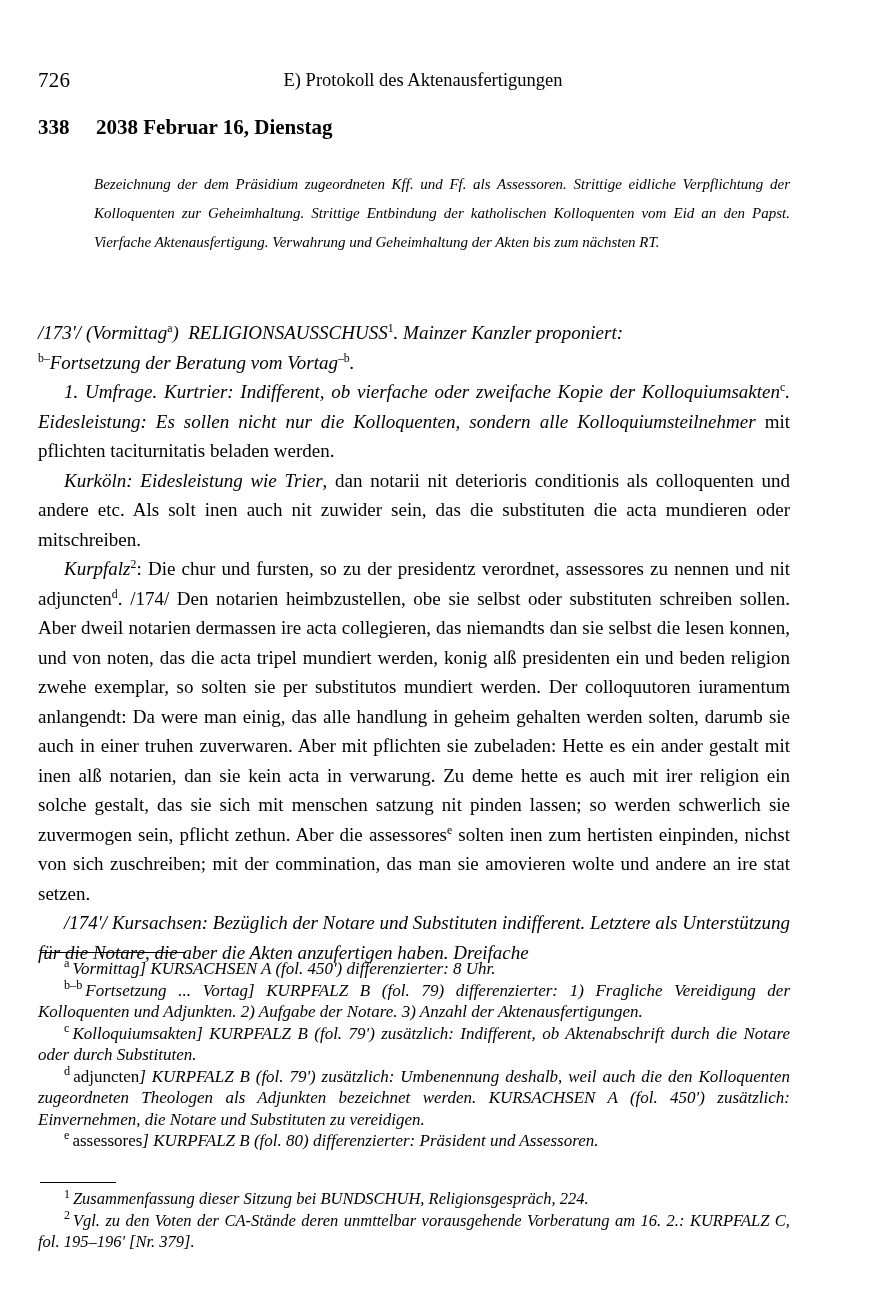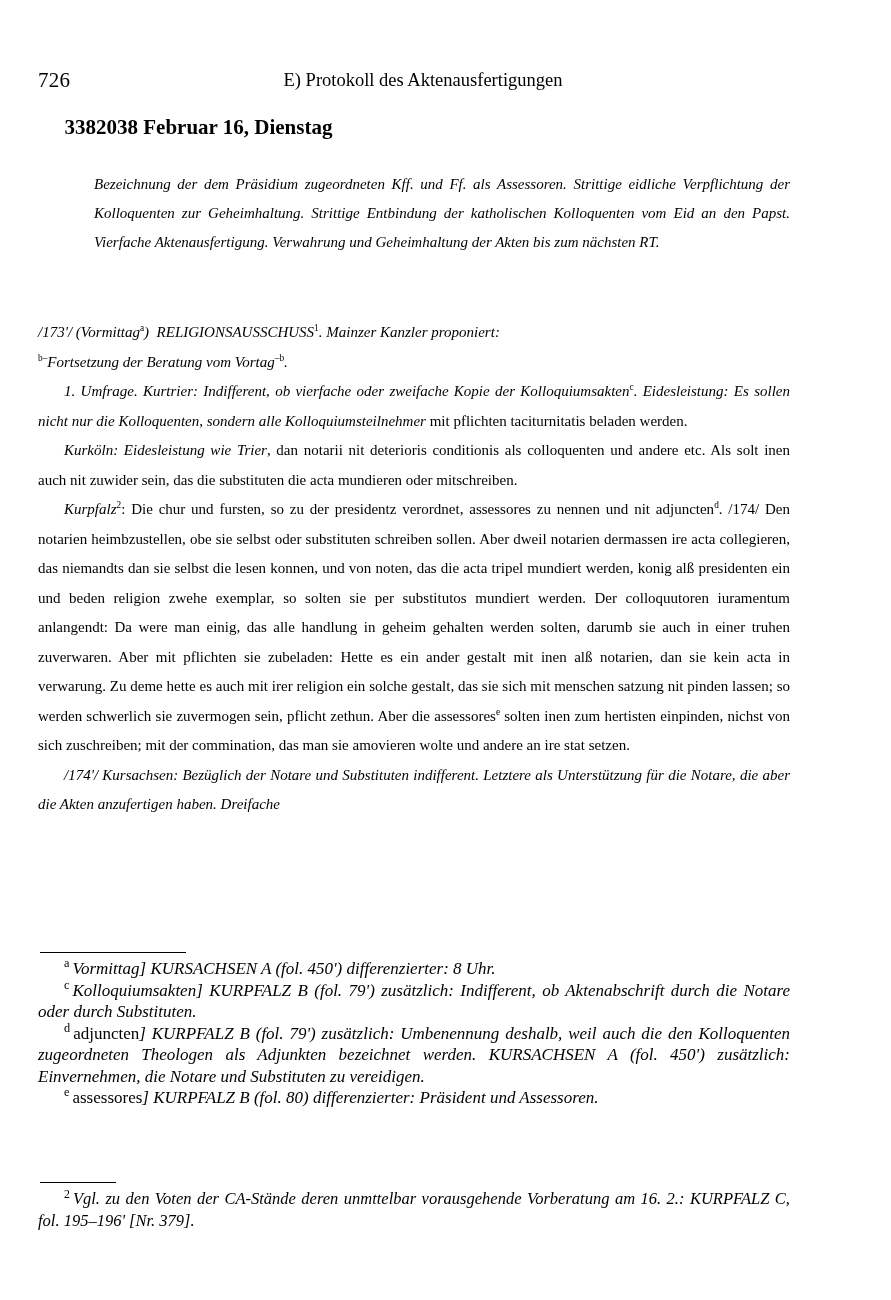"338" .entry-head .num { text-align: right -> none }
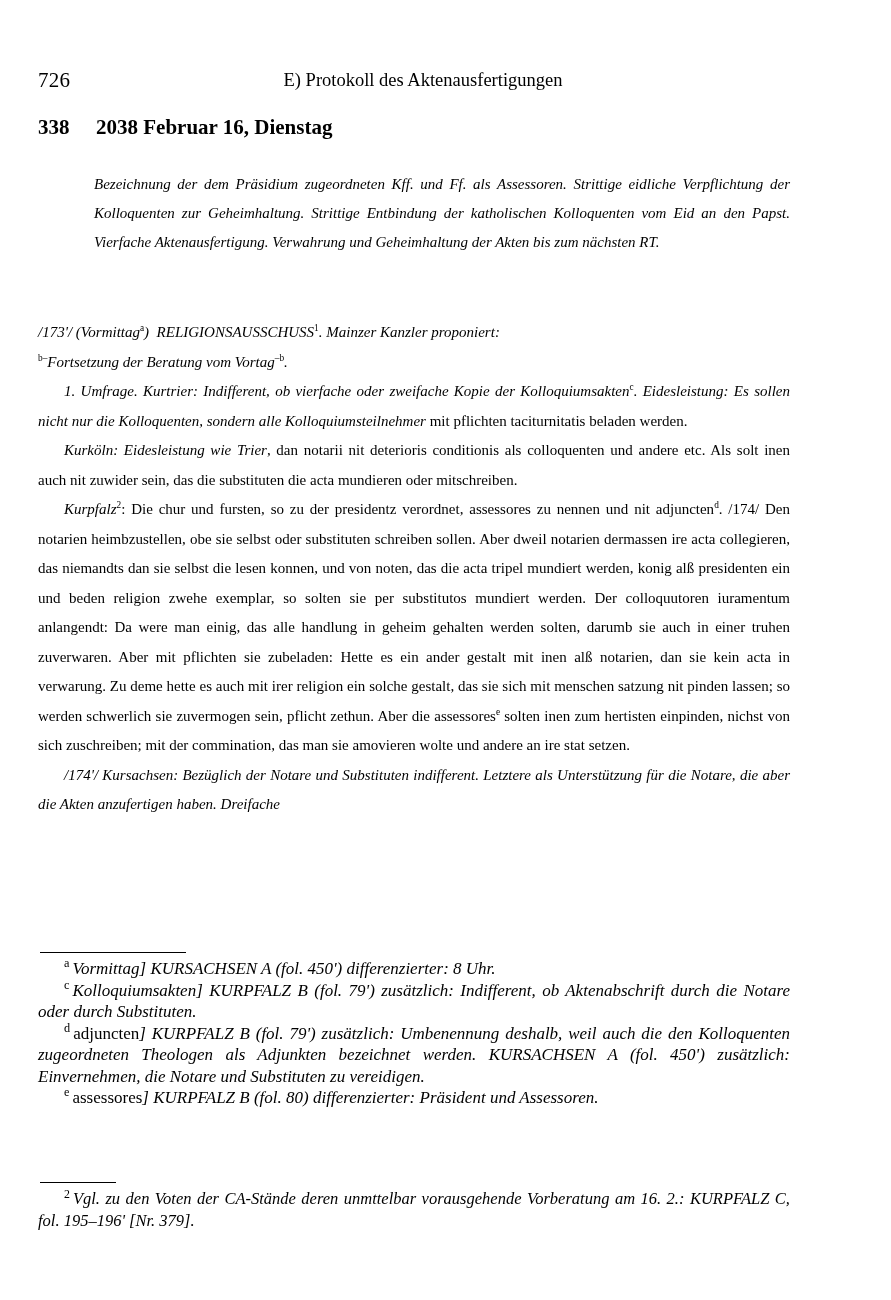"/173'/ (Vormittaga) RELIGIONSAUSSCHUSS1." .body-text { font-size: 15px -> 19px }
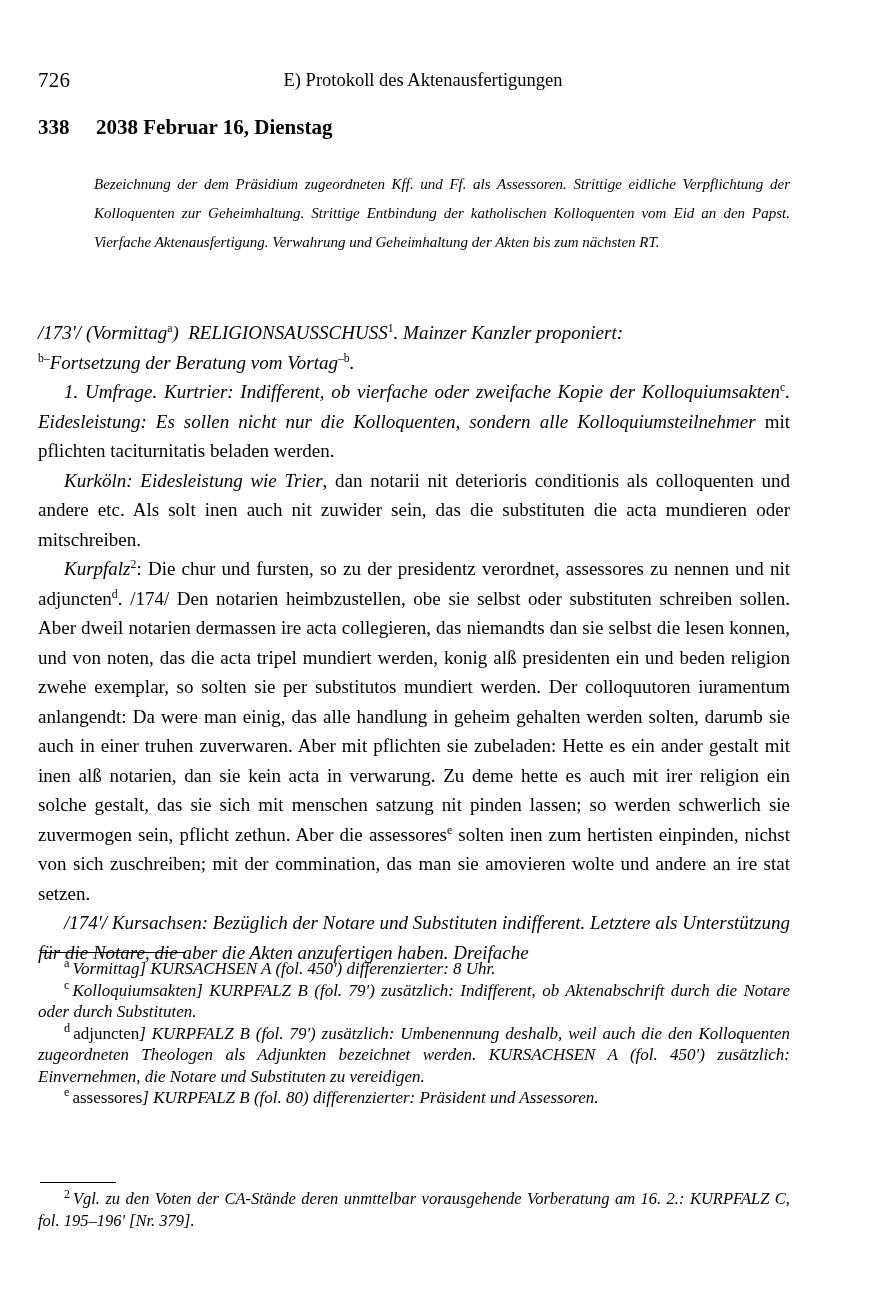"b–b Fortsetzung ... Vortag] KURPFALZ" p.note { html: none -> <p><span>b–b</span><span>Fortsetzung ... Vortag]</span> <span>KURPFALZ</span><span> B (fol. 79) differenzierter: 1) Fragliche Vereidigung der Kolloquenten und Adjunkten. 2) Aufgabe der Notare. 3) Anzahl der Aktenausfertigungen.</span></p> }
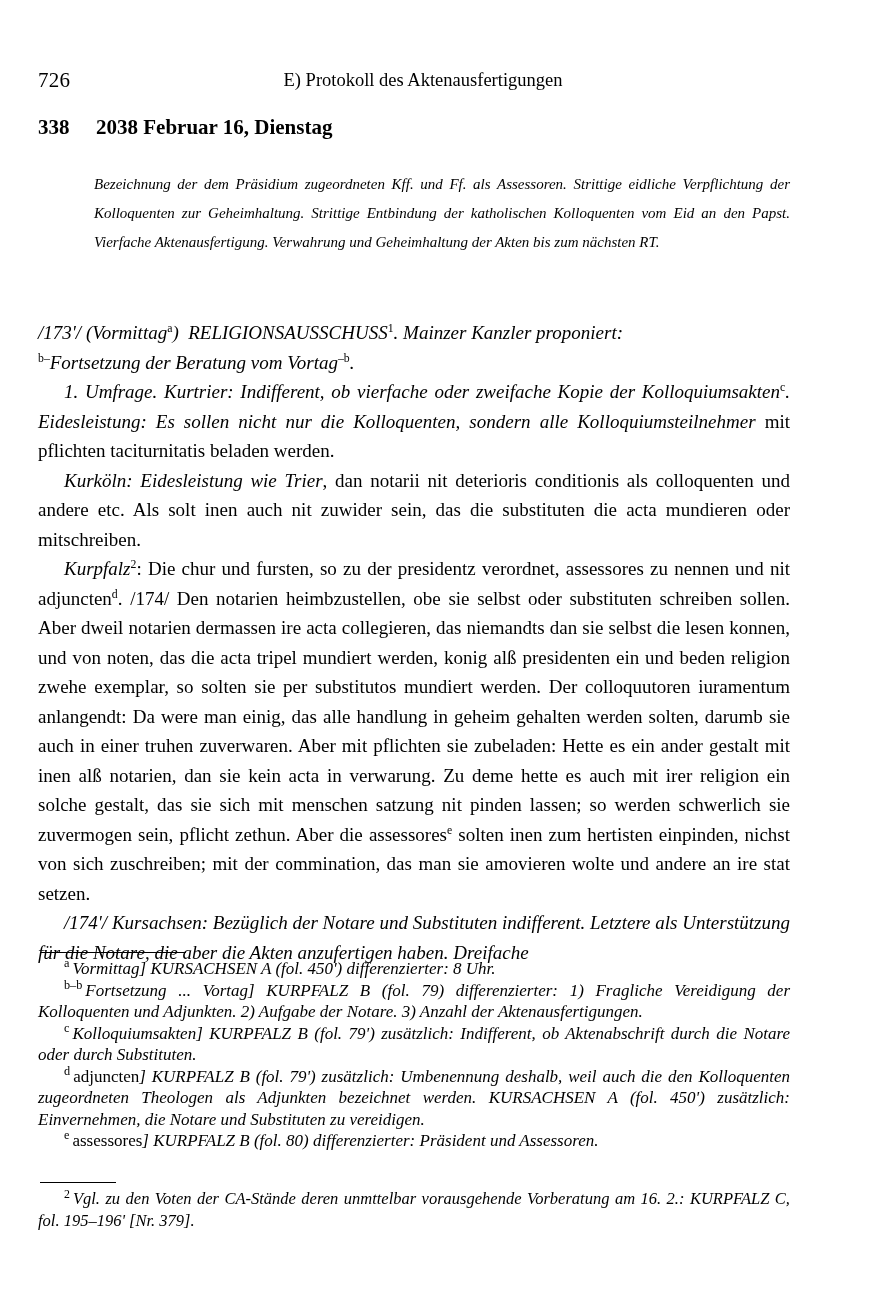"1 Zusammenfassung dieser Sitzung bei" p.note { html: none -> <p><span>1</span><span>Zusammenfassung dieser Sitzung bei </span><span>BUNDSCHUH</span><span>, Religionsgespräch, 224.</span></p> }
